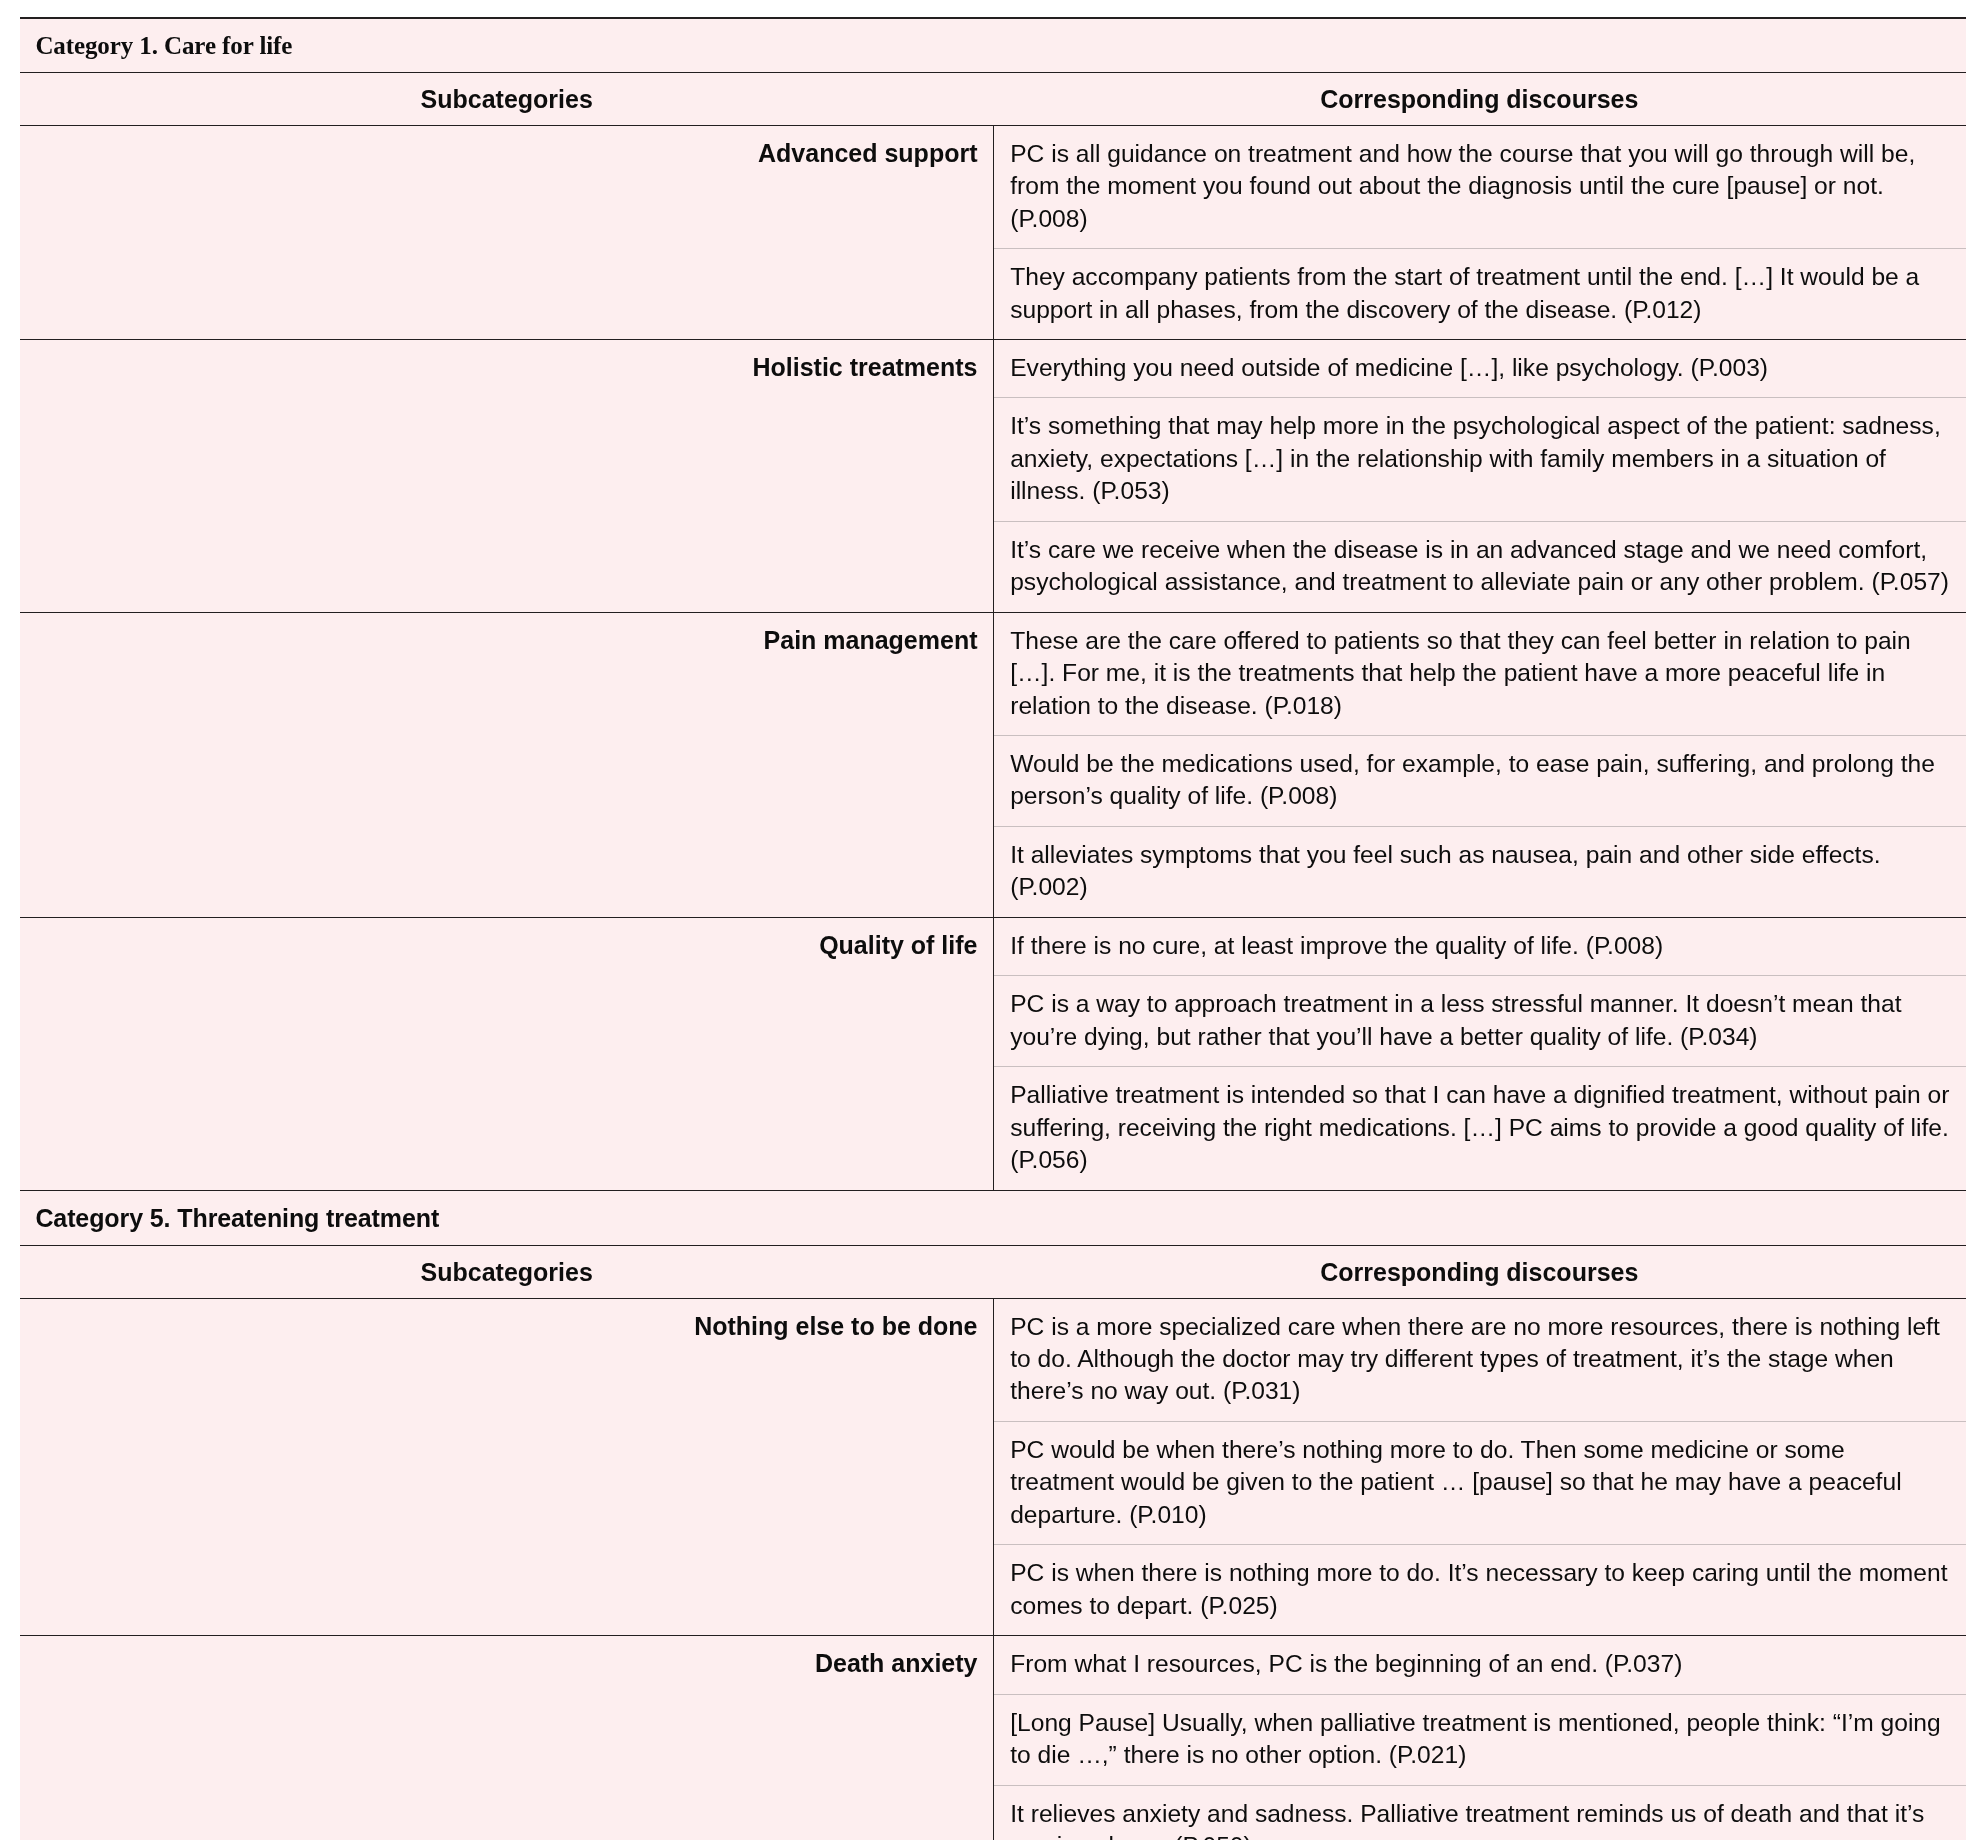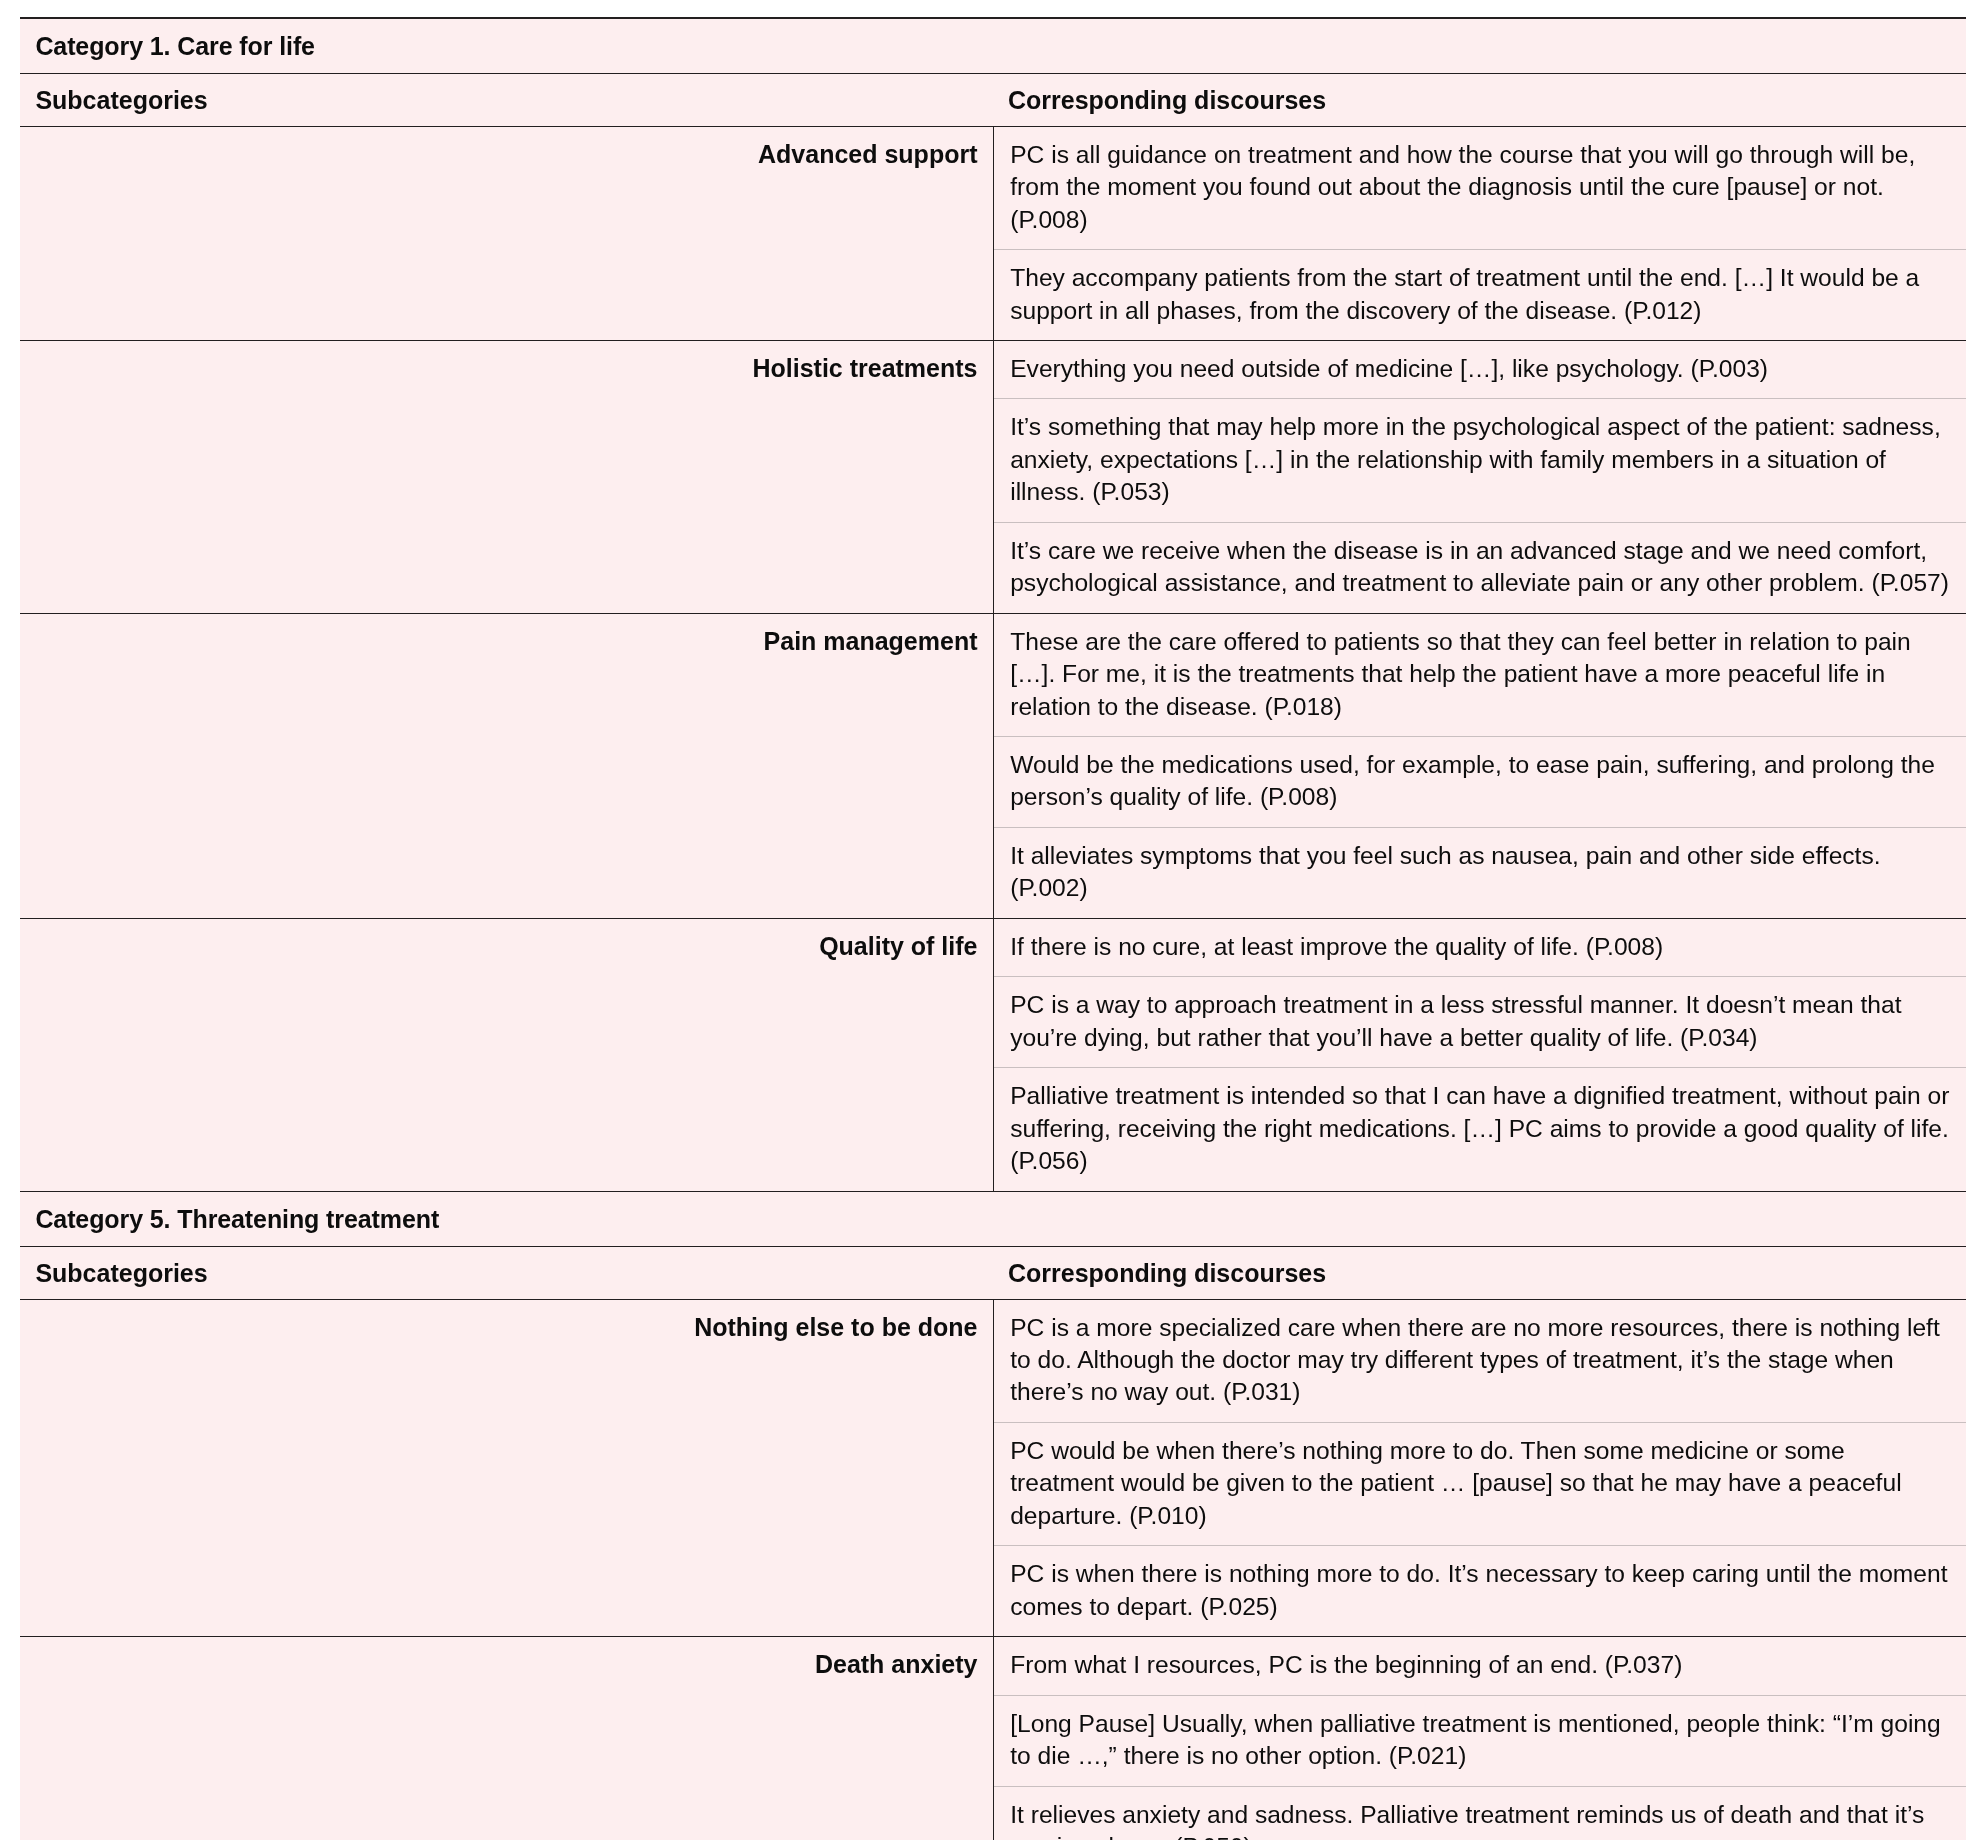"Category 1. Care for life" tr.first-row > td { font-family: none -> Liberation Serif, serif }
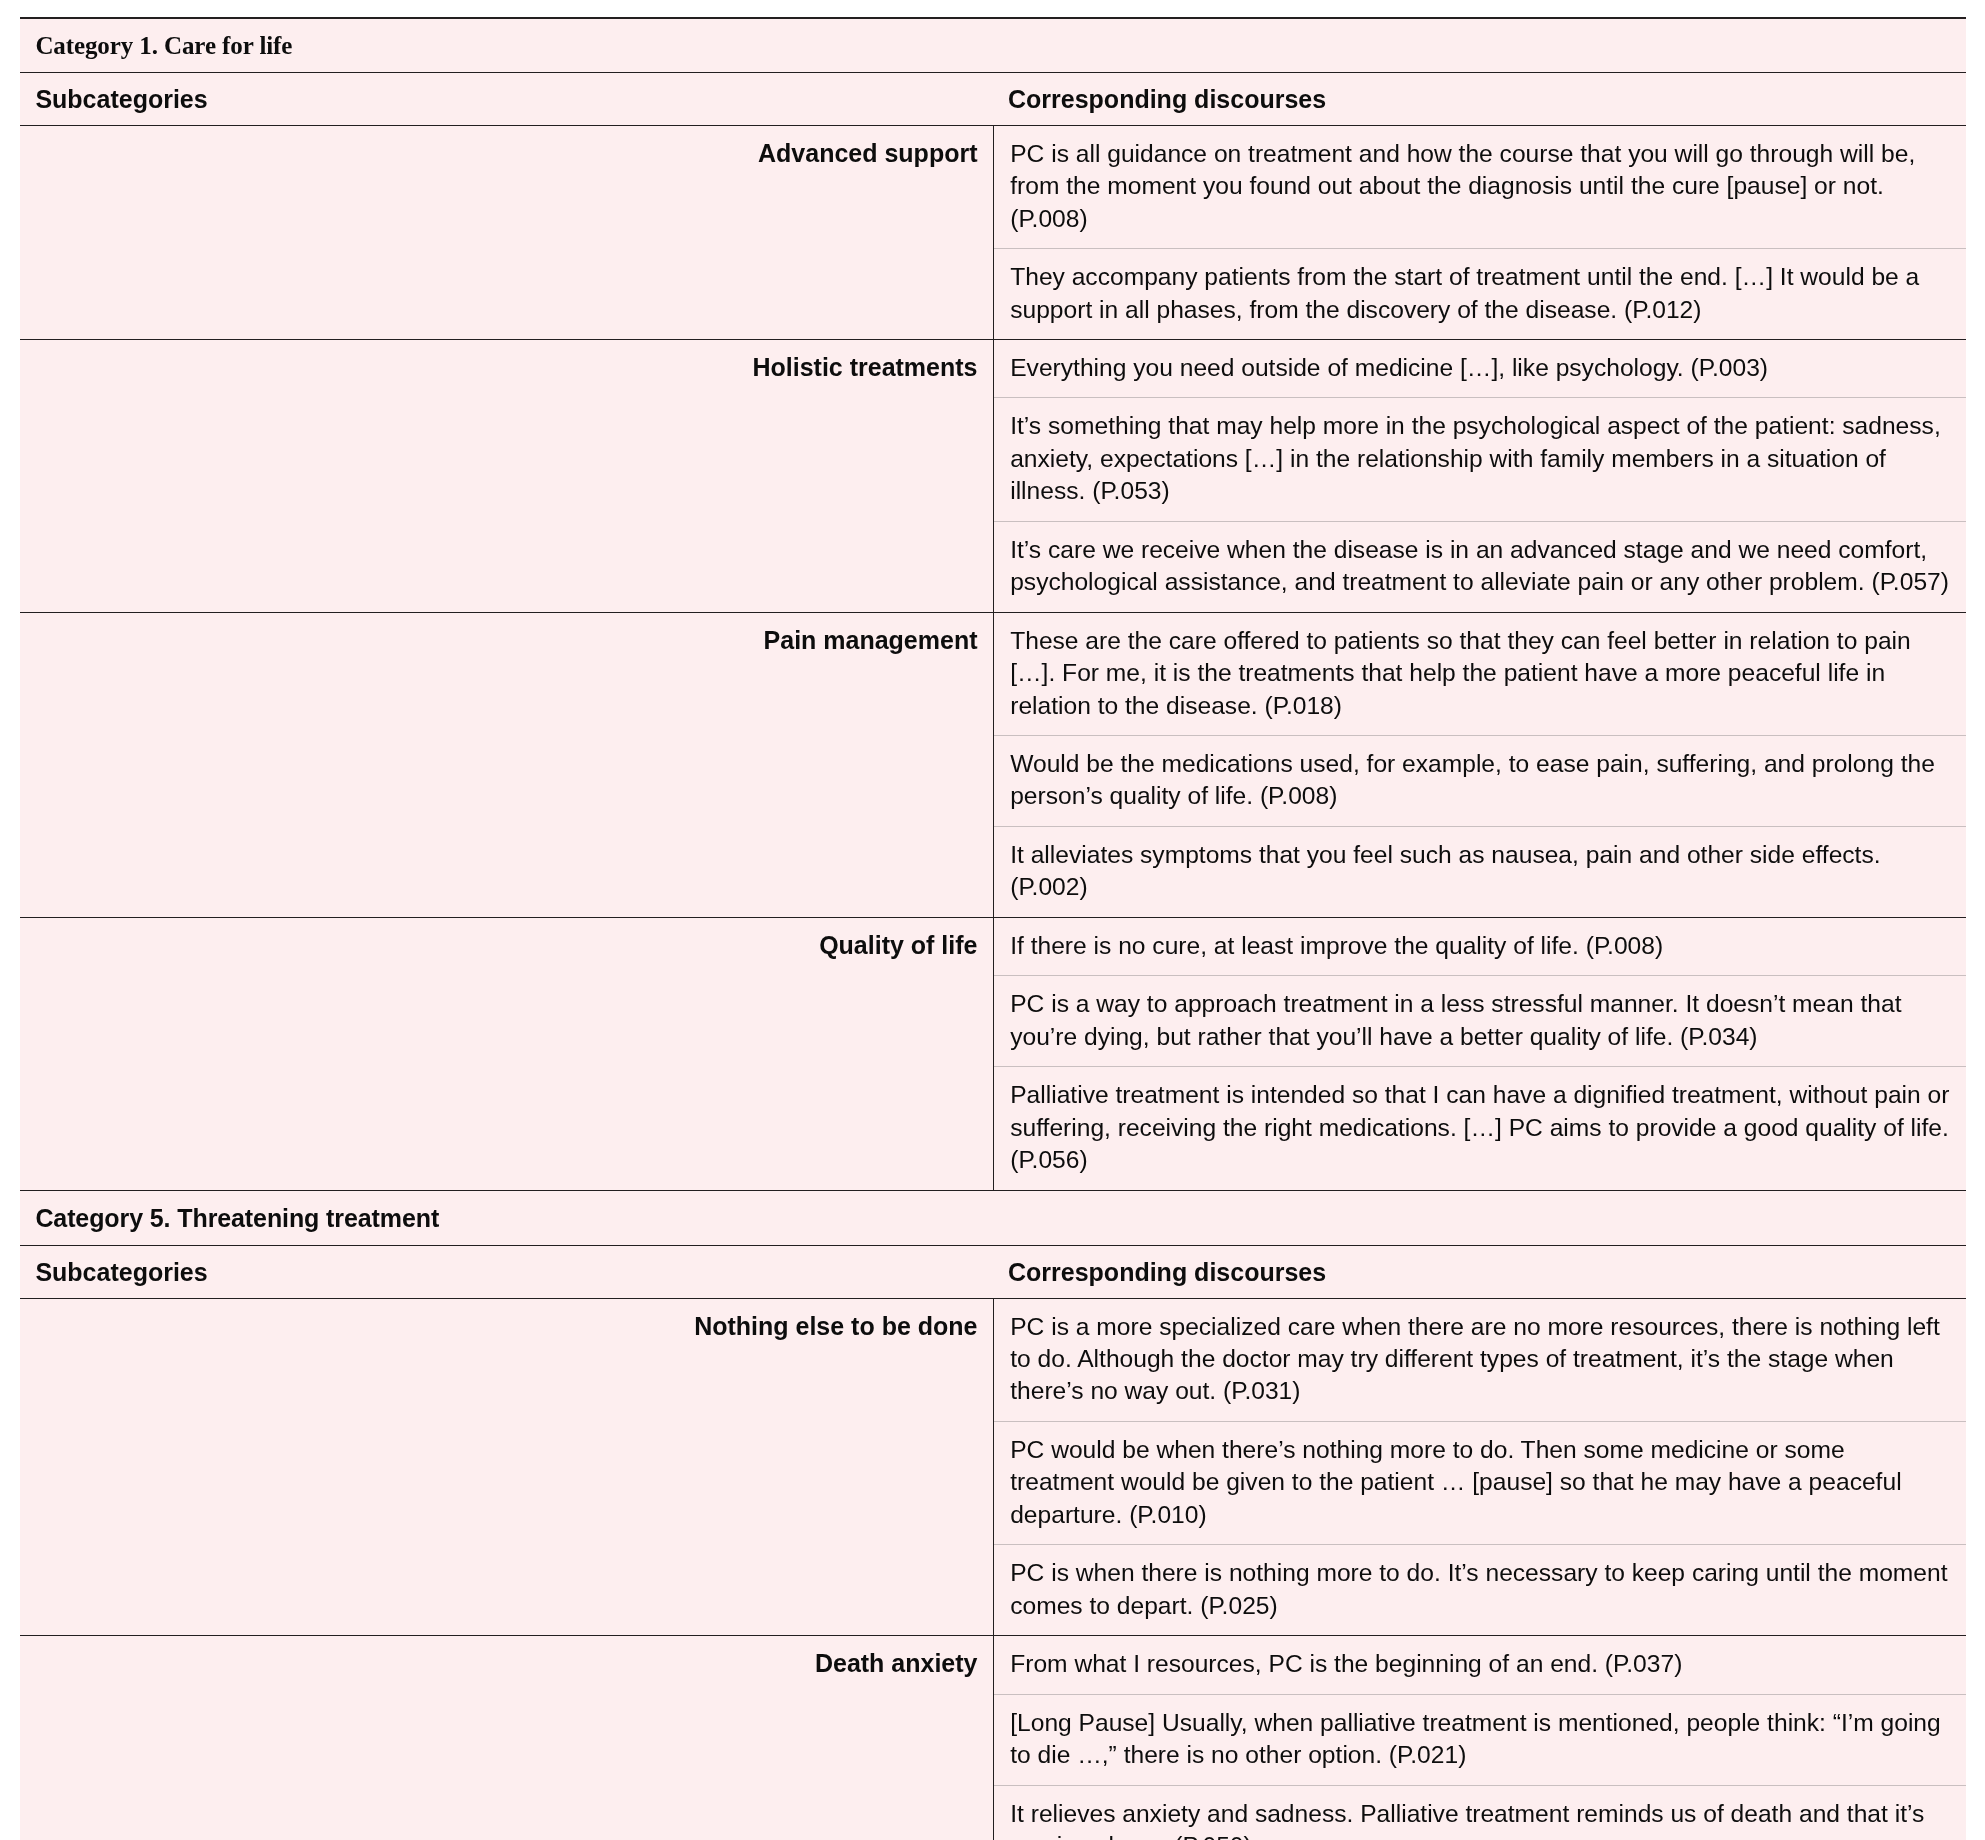"Subcategories" .header-cell { text-align: none -> center }
